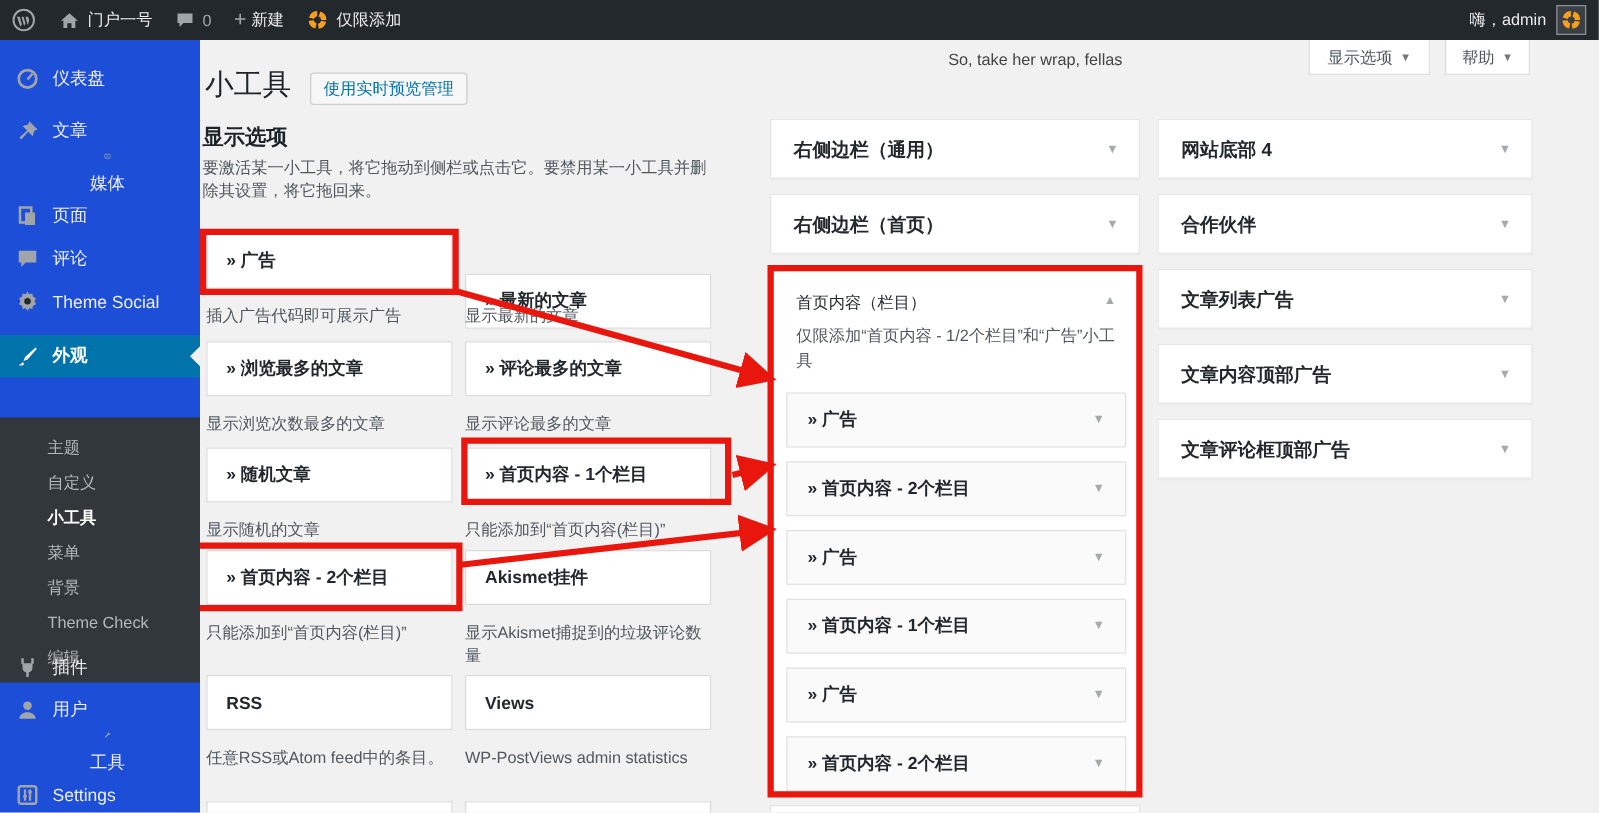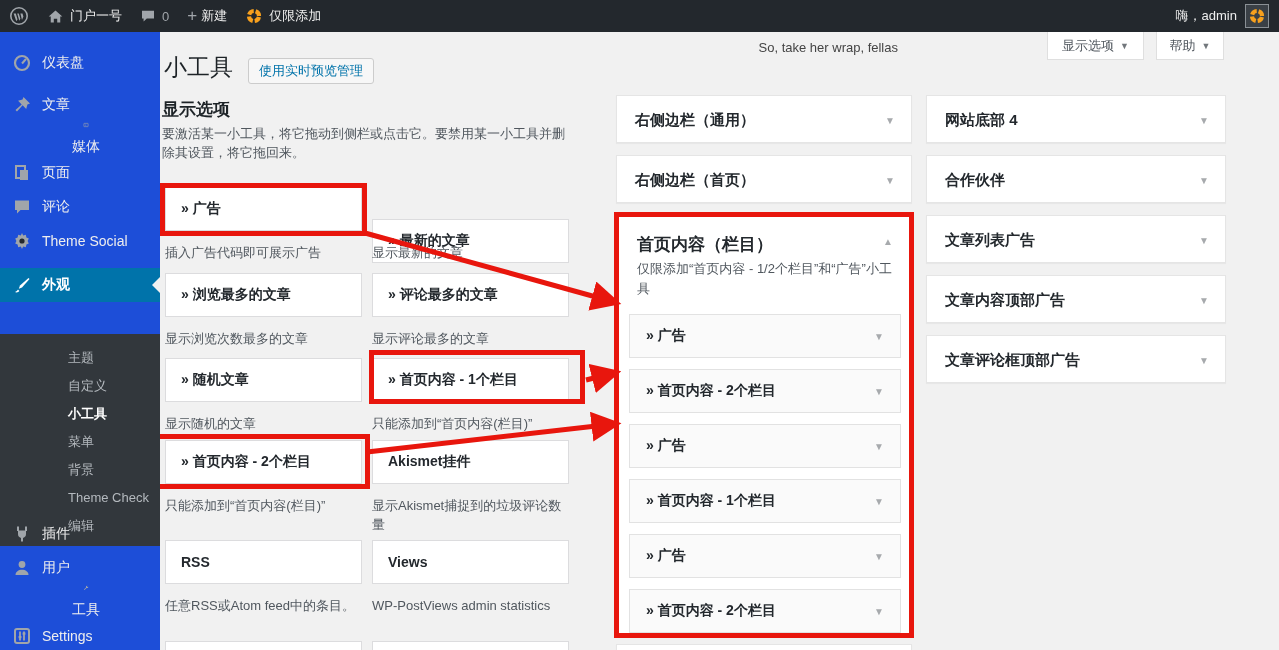"首页内容（栏目）" .exp-title { font-size: 17px -> 13px; font-weight: 700 -> 400 }
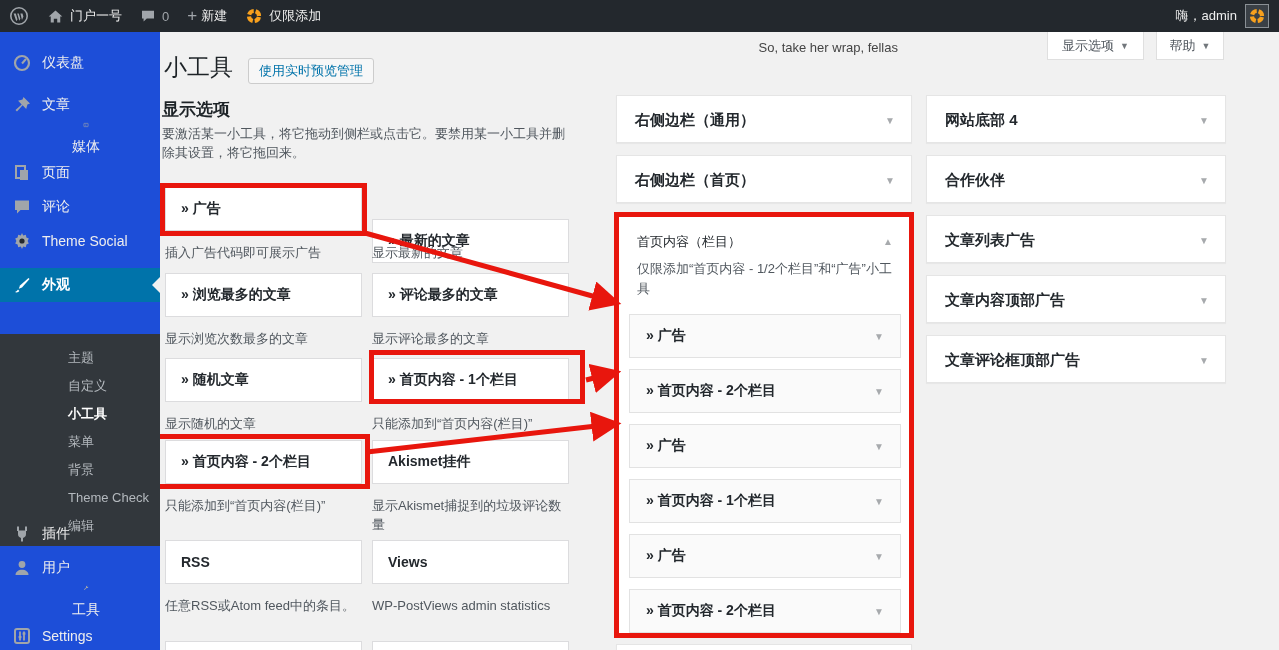"主题" .sub-item { margin-left: 10px -> none; padding-left: 58px -> 38px }
